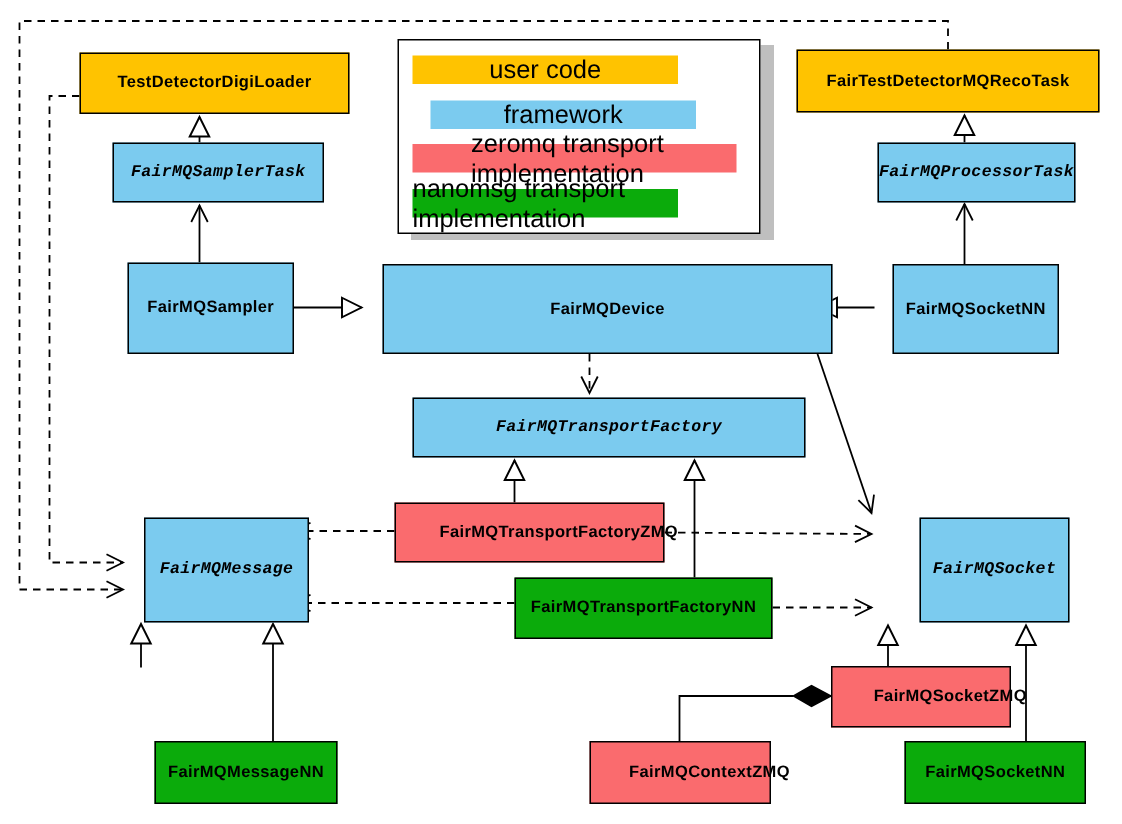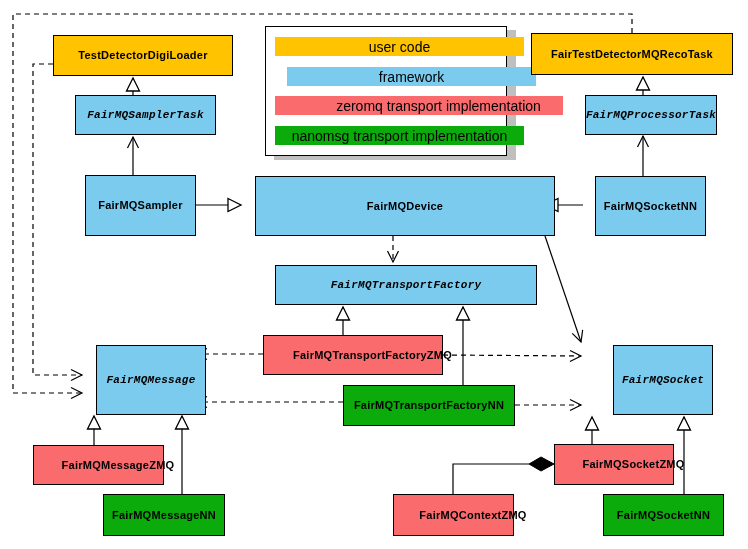"user code" .legend .bar { font-size: 14px -> 17px; width: 249px -> 177px }
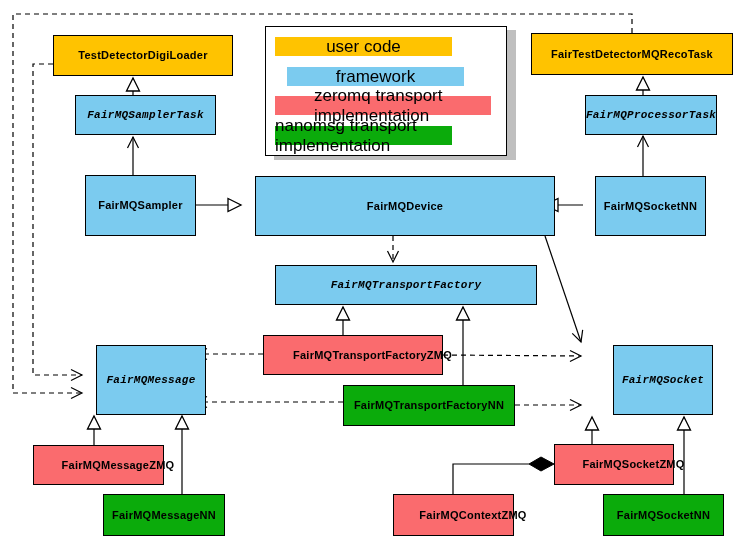"FairMQMessageZMQ" div.n { html: <div>FairMQMessageZMQ</div> -> none }
